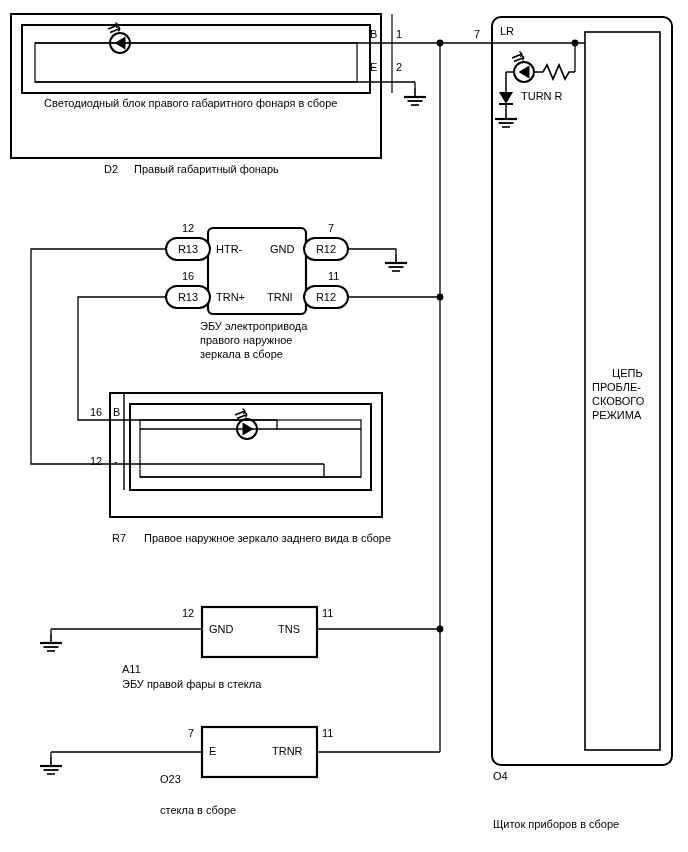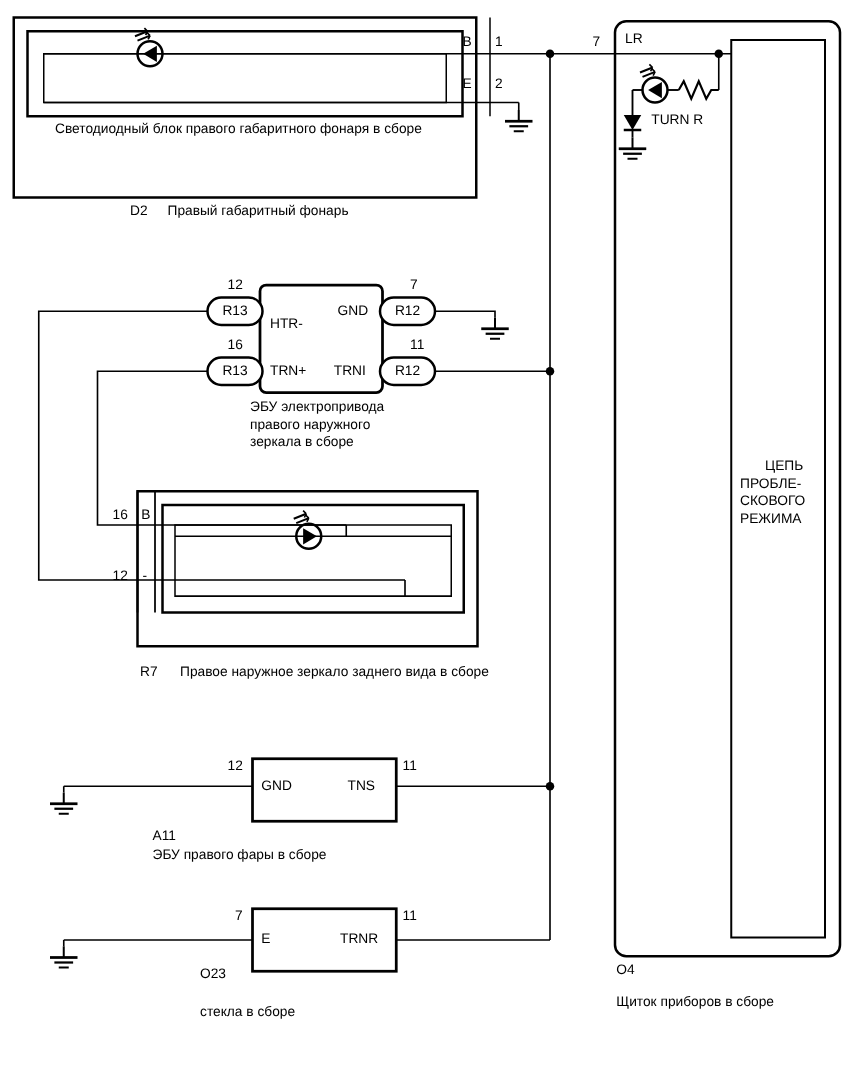"HTR-" div.lbl { top: 253px -> 243px }
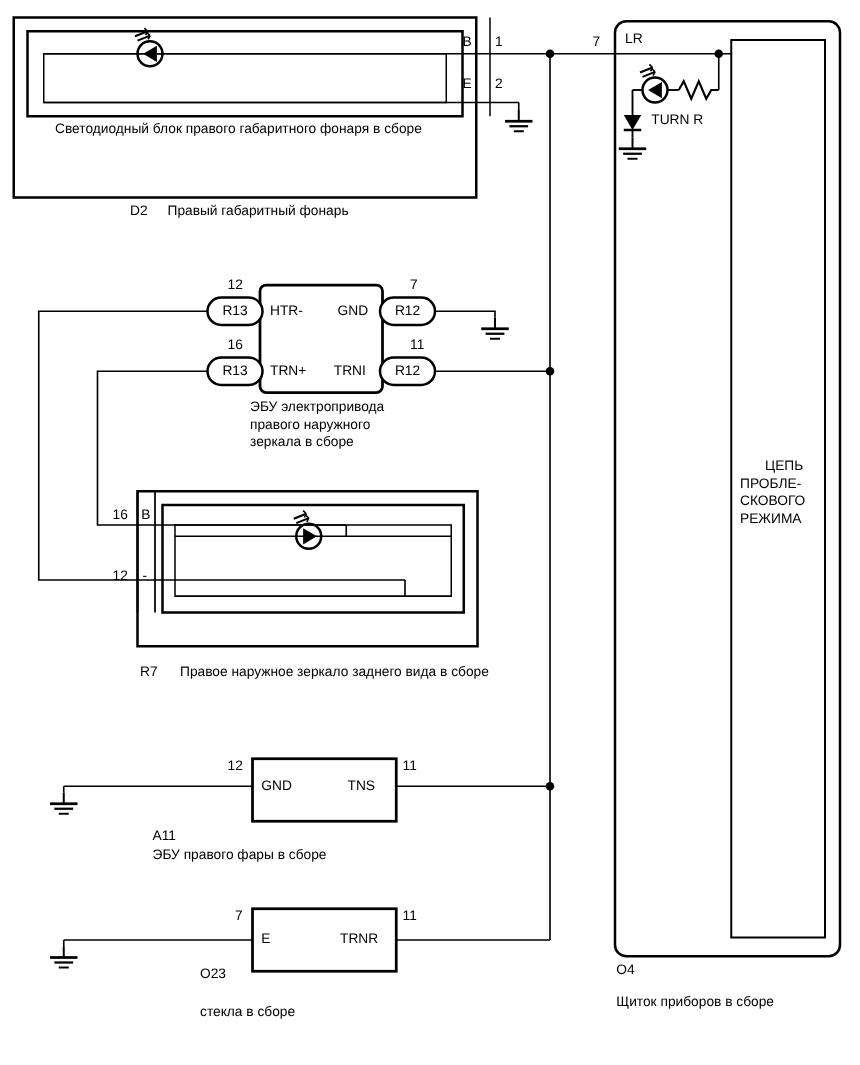"правого наружного" div.lbl { text: наружного -> наружное }
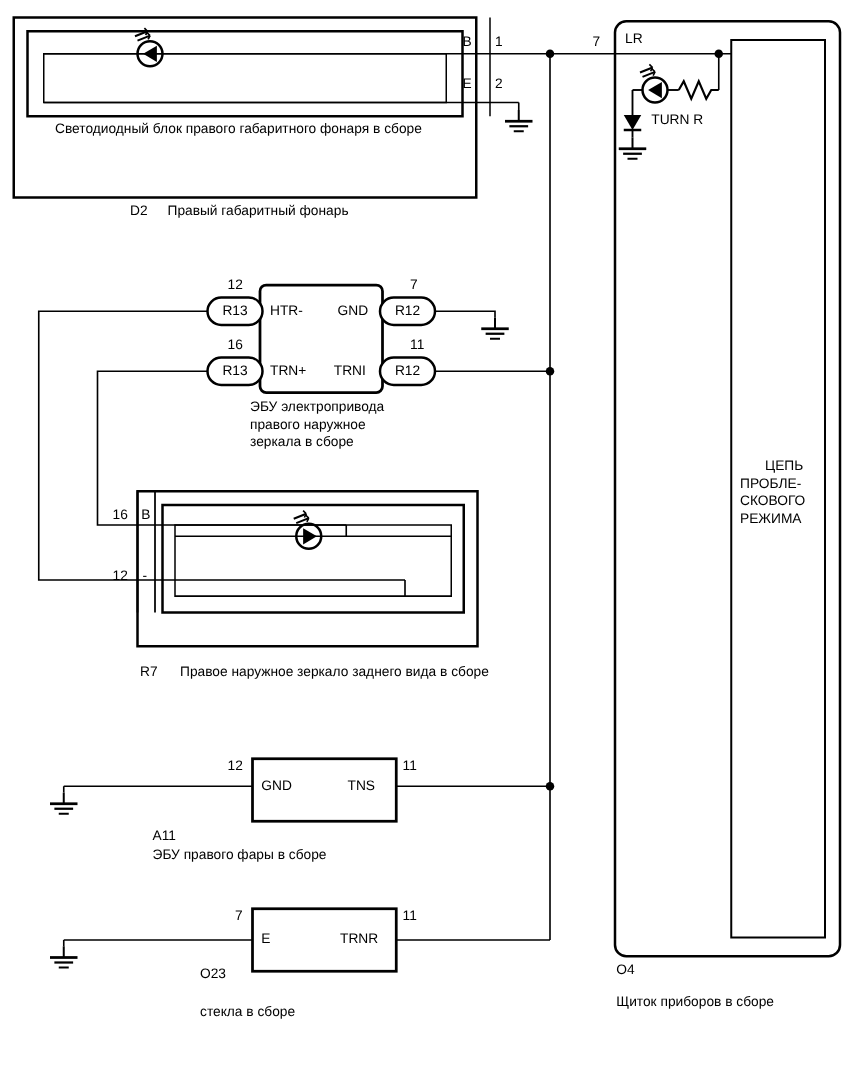"ЭБУ правого фары в сборе" div.lbl { text: правого фары в сборе -> правой фары в стекла }
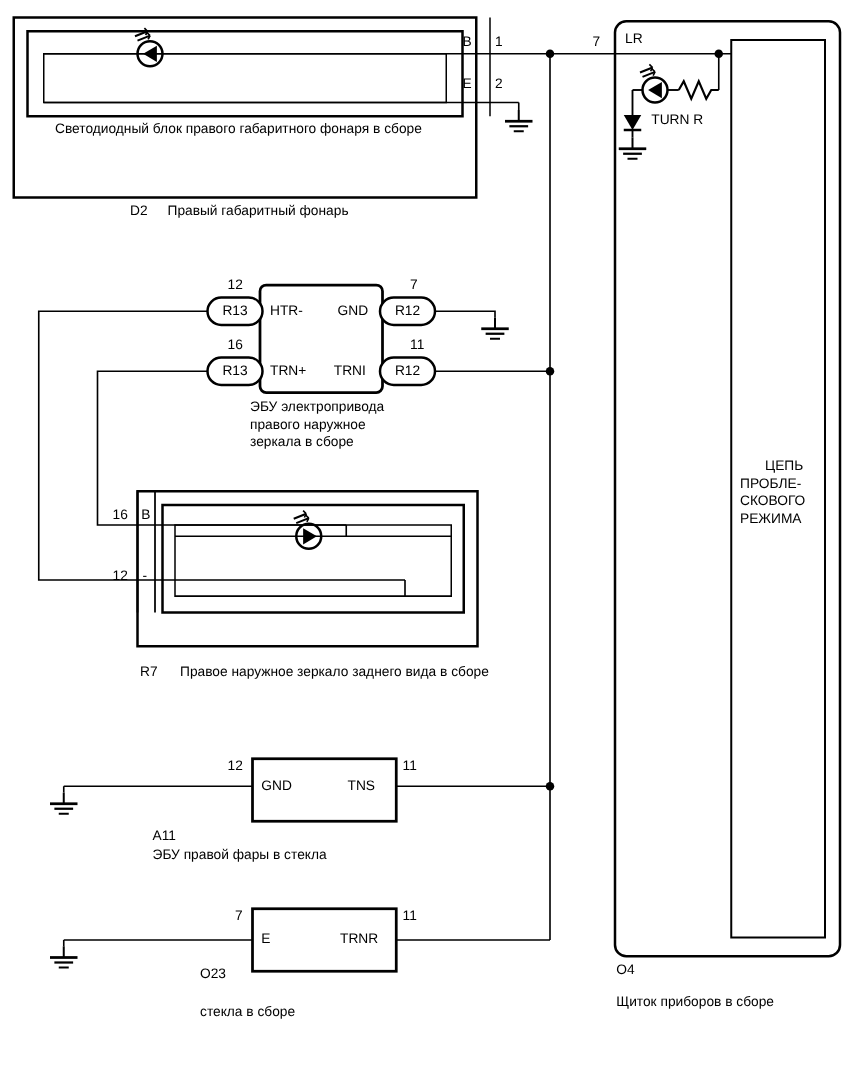"Щиток приборов в сборе" div.lbl { top: 796px -> 818px }
